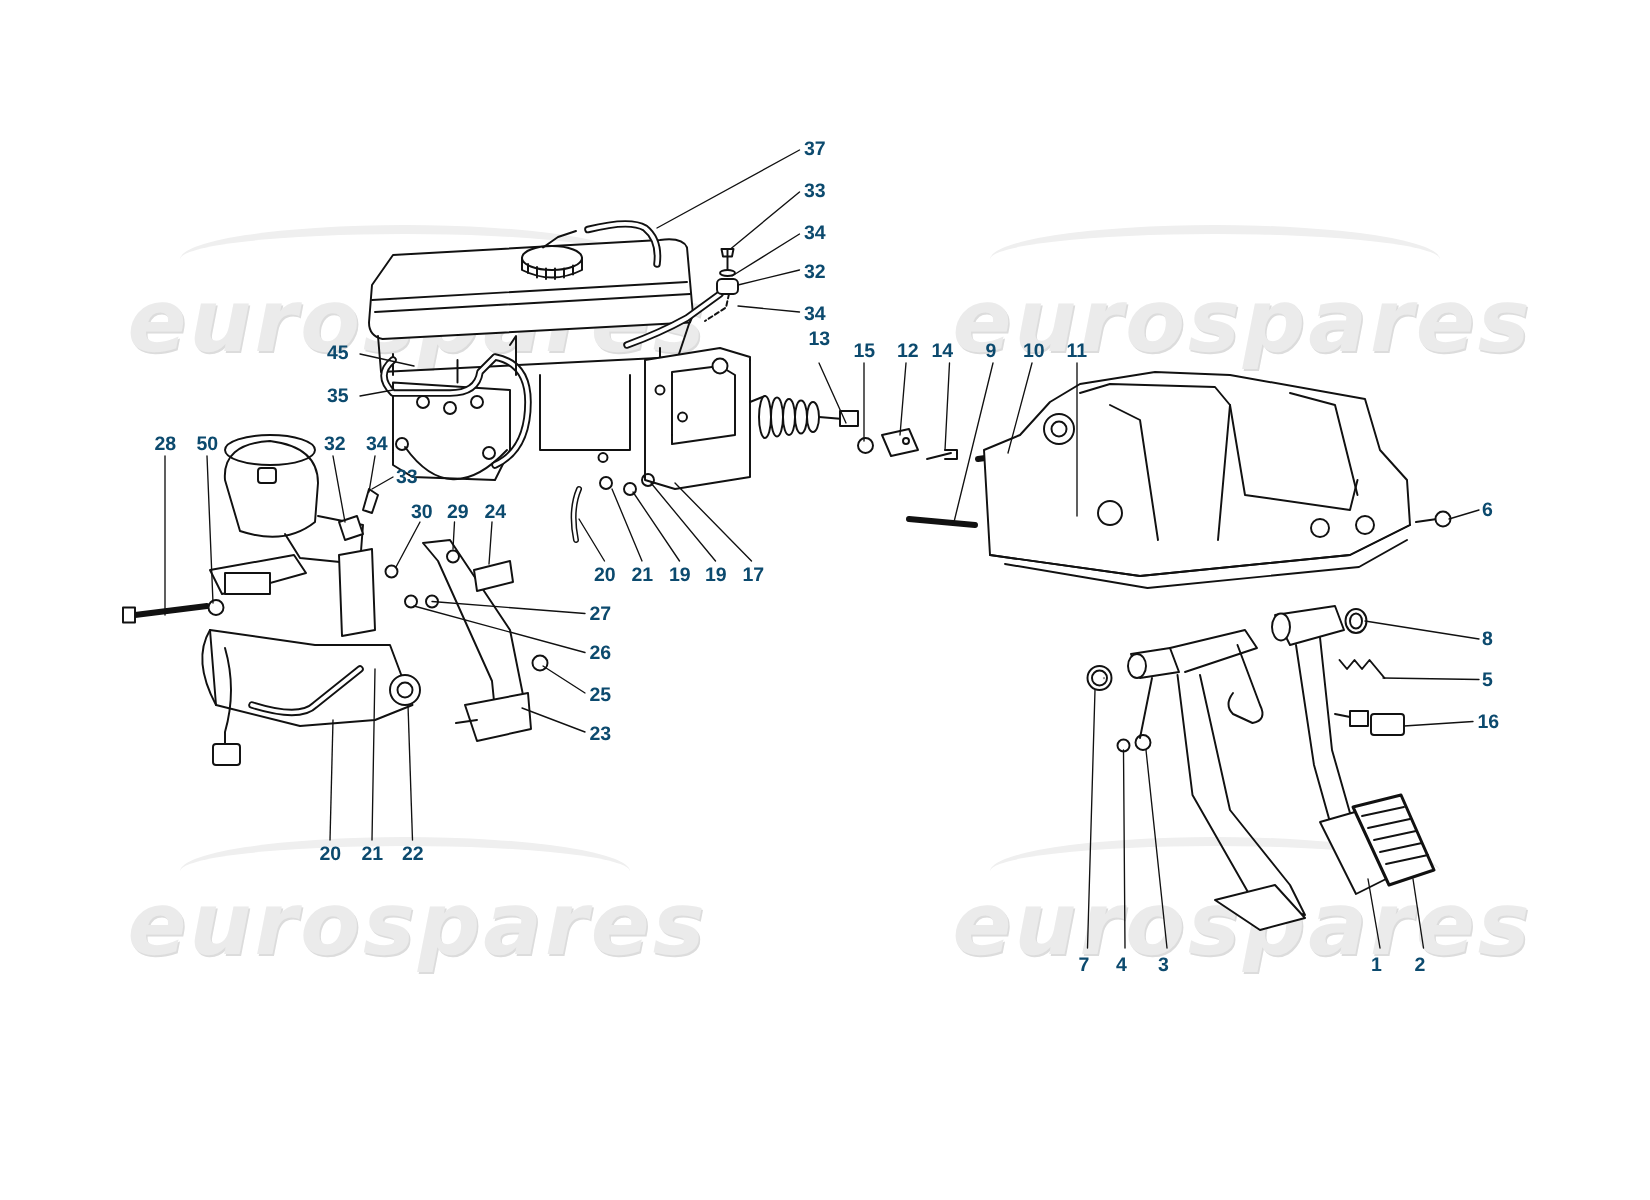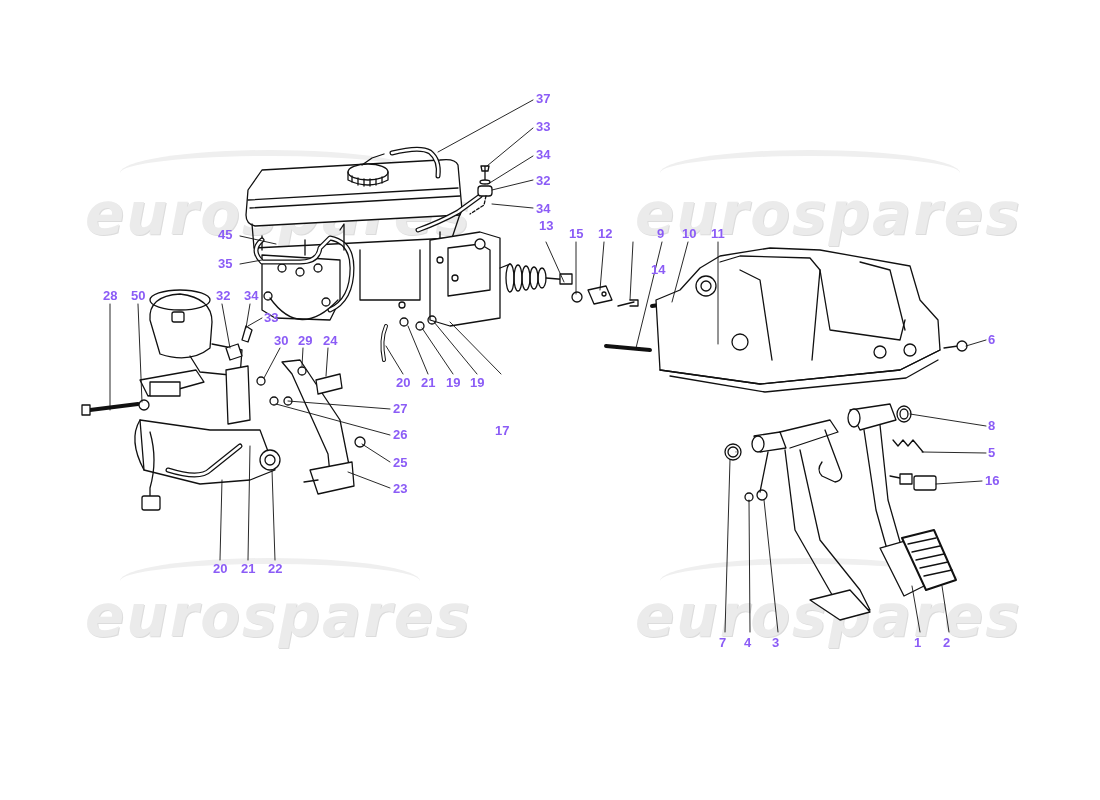"37" .lbl { color: #8b5cf6 -> #0c4a6e }
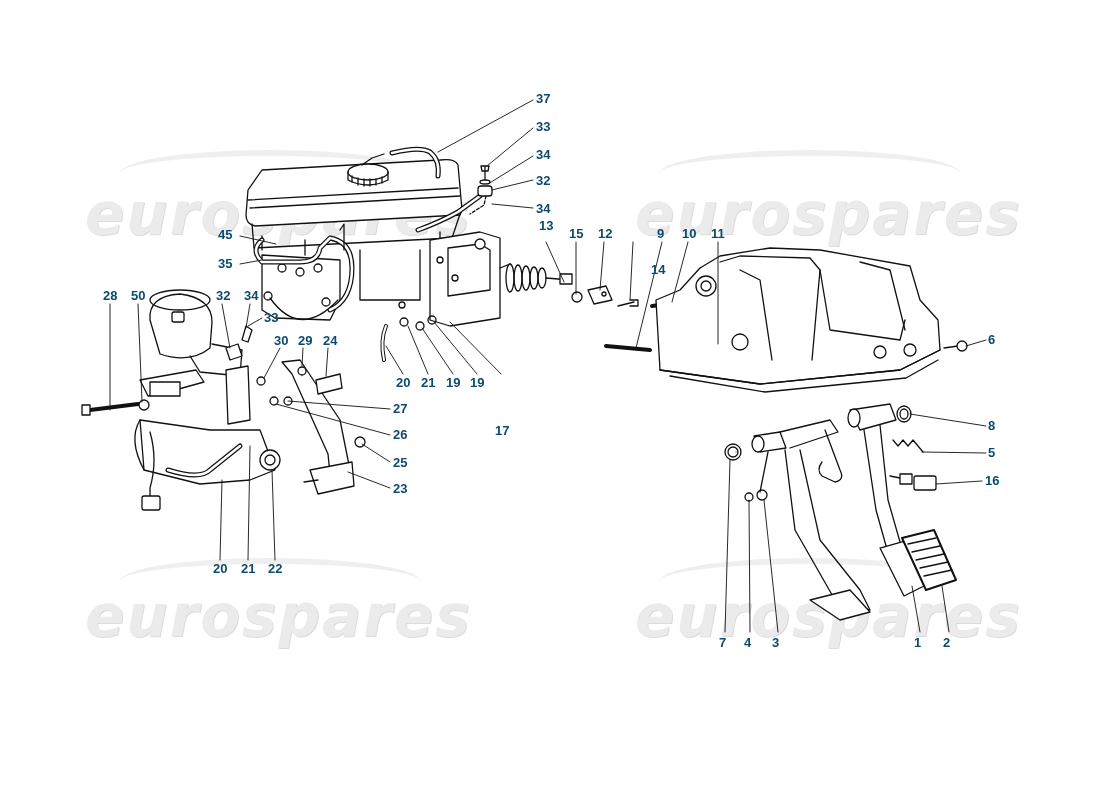"14" span.lbl { left: 651px -> 621px; margin-top: 36px -> none }
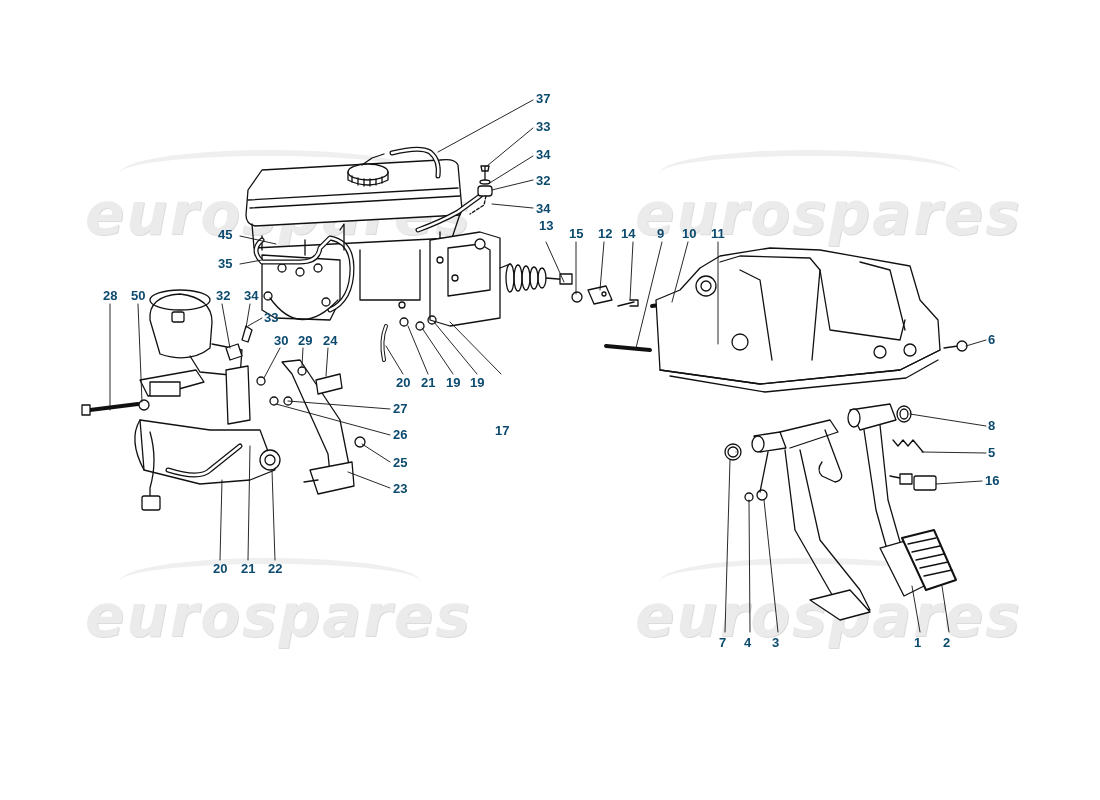"17" span.lbl { margin-top: 48px -> none }
